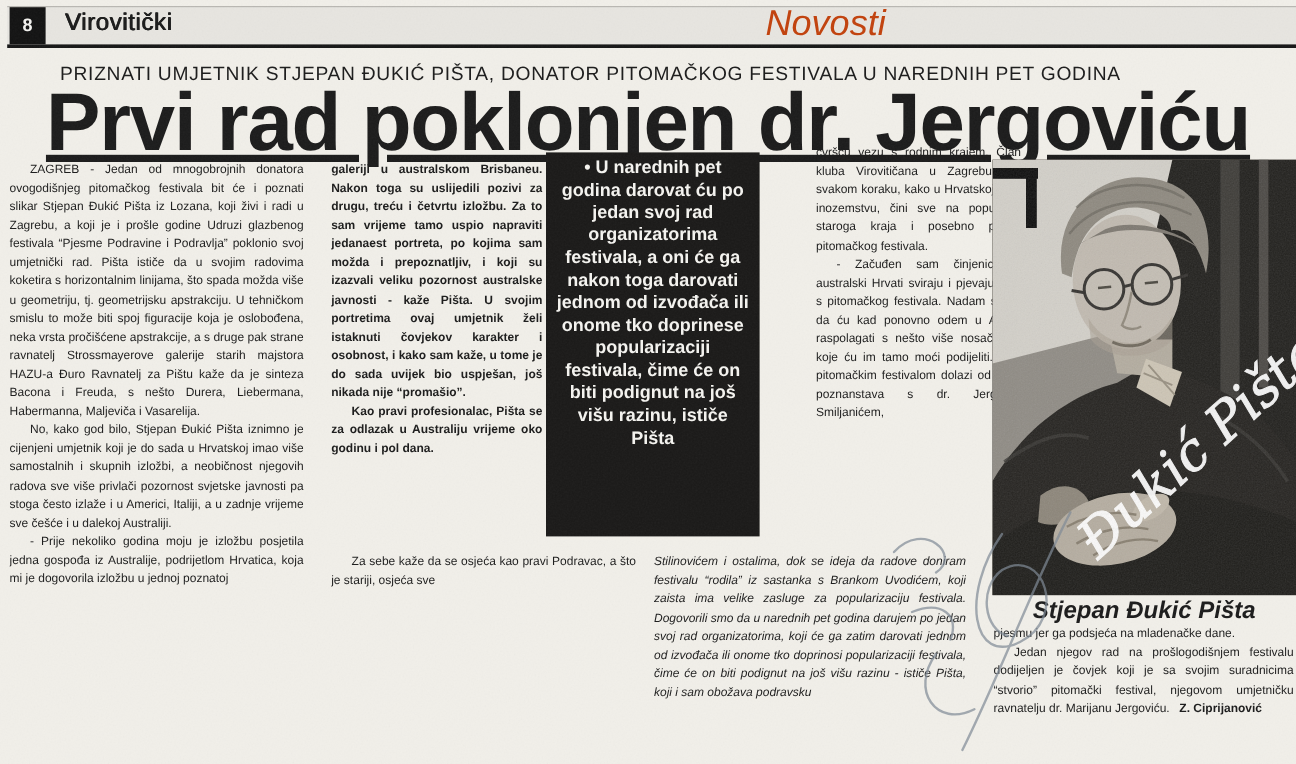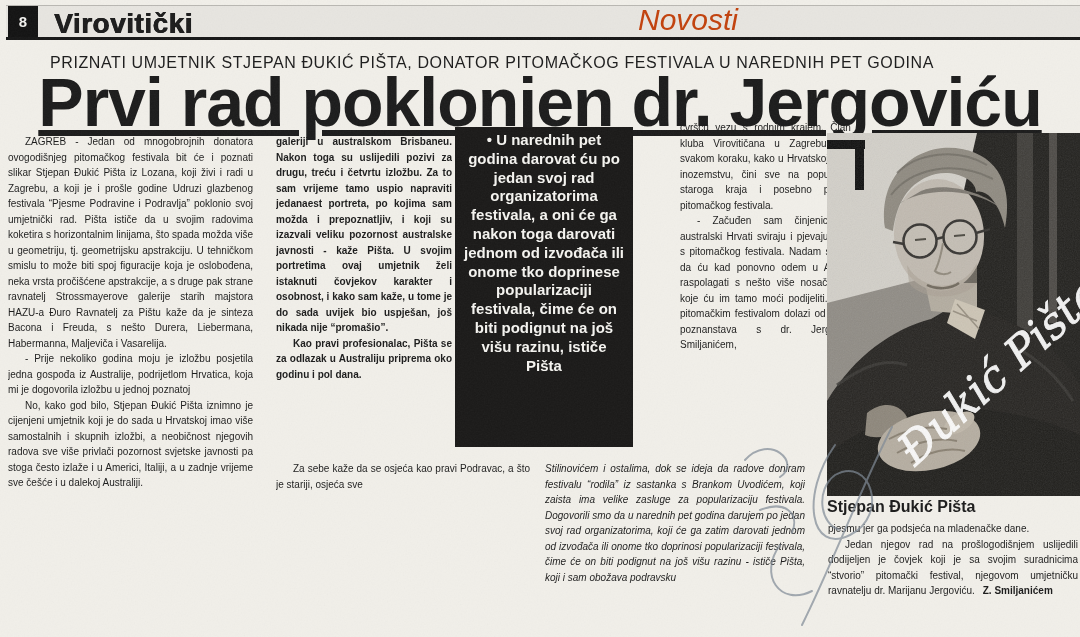"Virovitički" .masthead { font-size: 28px -> 20px; font-weight: bold -> normal }
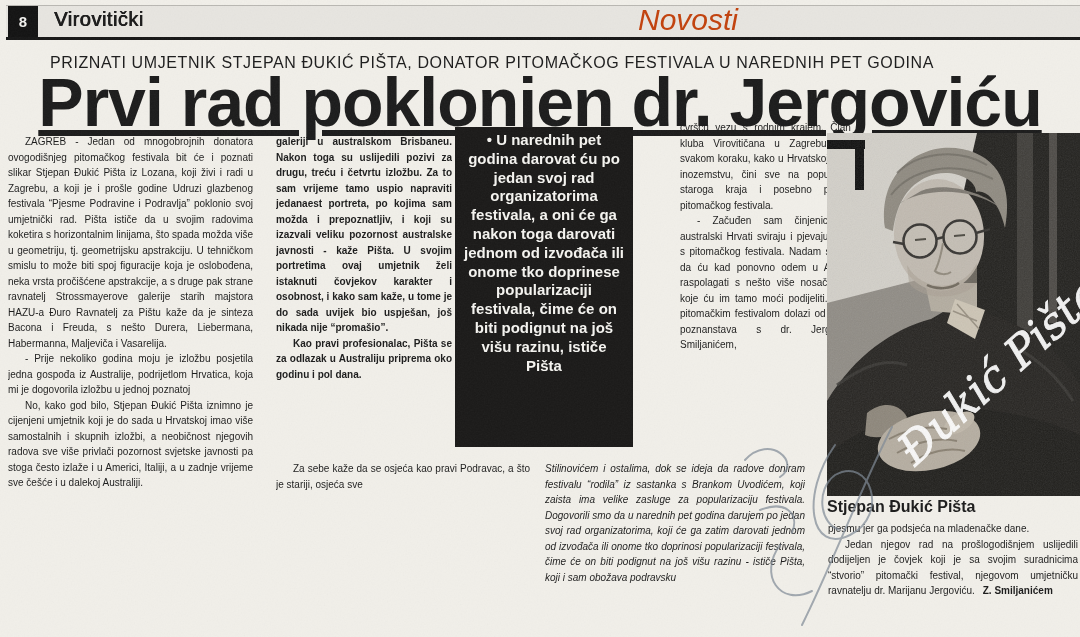"Kao pravi profesionalac, Pišta se" p.ind { text: priprema -> vrijeme }
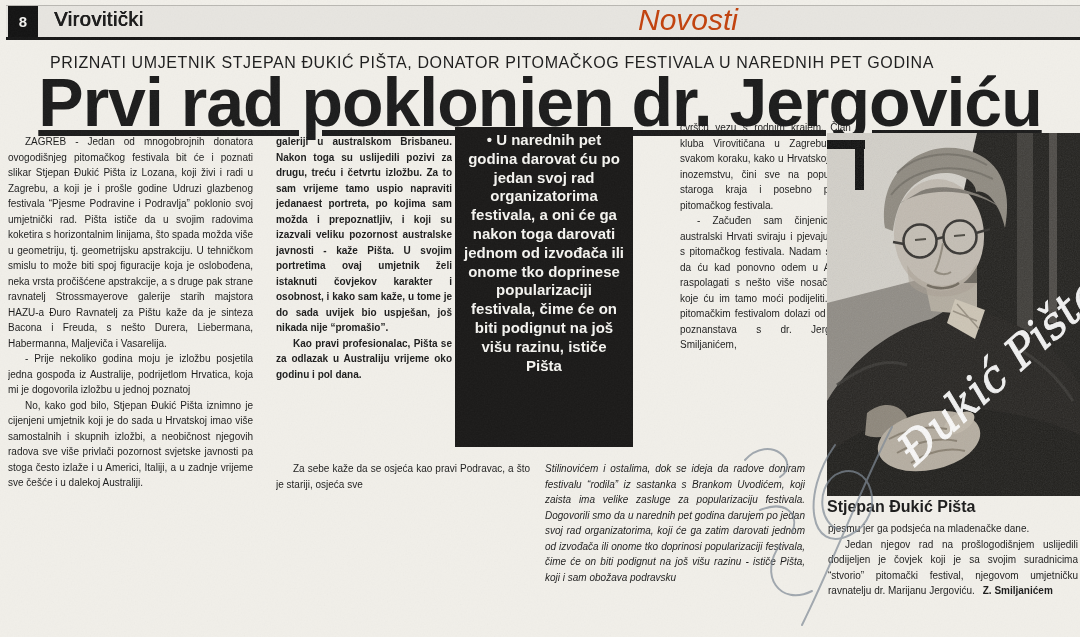"- Prije nekoliko godina moju" p.ind { order: before "No, kako god bilo, Stjepan" -> after "No, kako god bilo, Stjepan" }
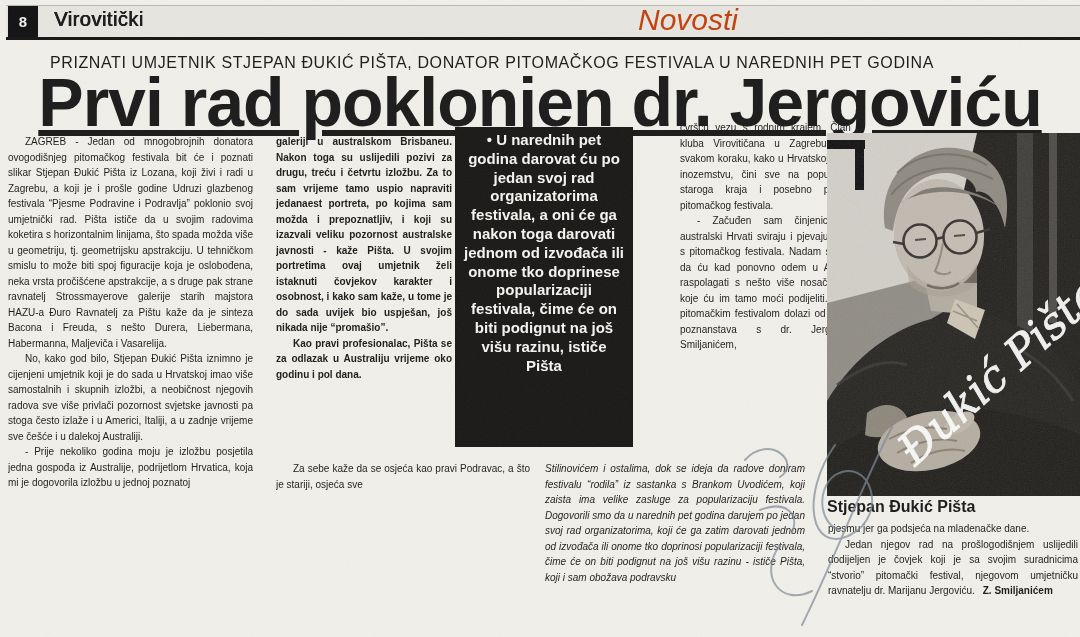"Stjepan Đukić Pišta" .photo-caption { font-size: 16px -> 20px; font-style: none -> italic; text-align: none -> center }
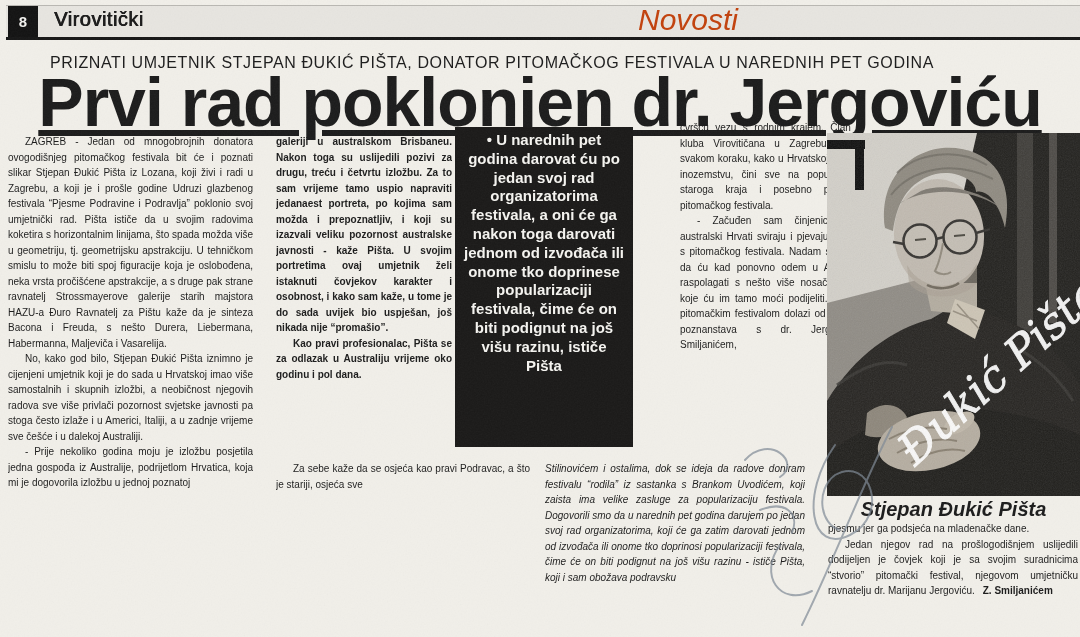"Jedan njegov rad na prošlogodišnjem" span { text: uslijedili -> festivalu }
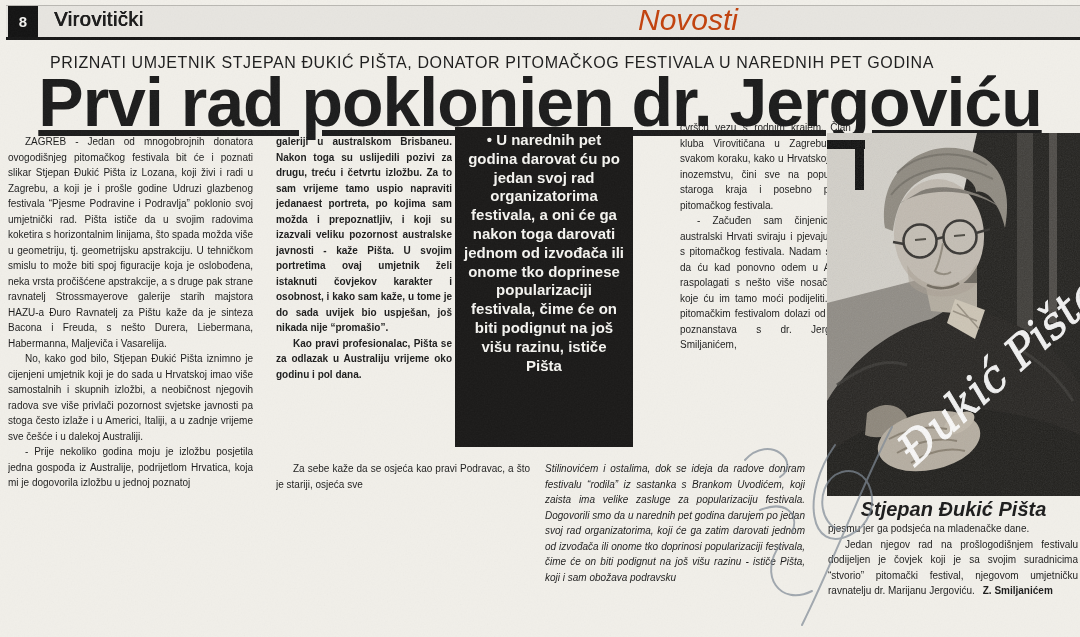"Z. Smiljanićem" span.byline { text: Smiljanićem -> Ciprijanović }
